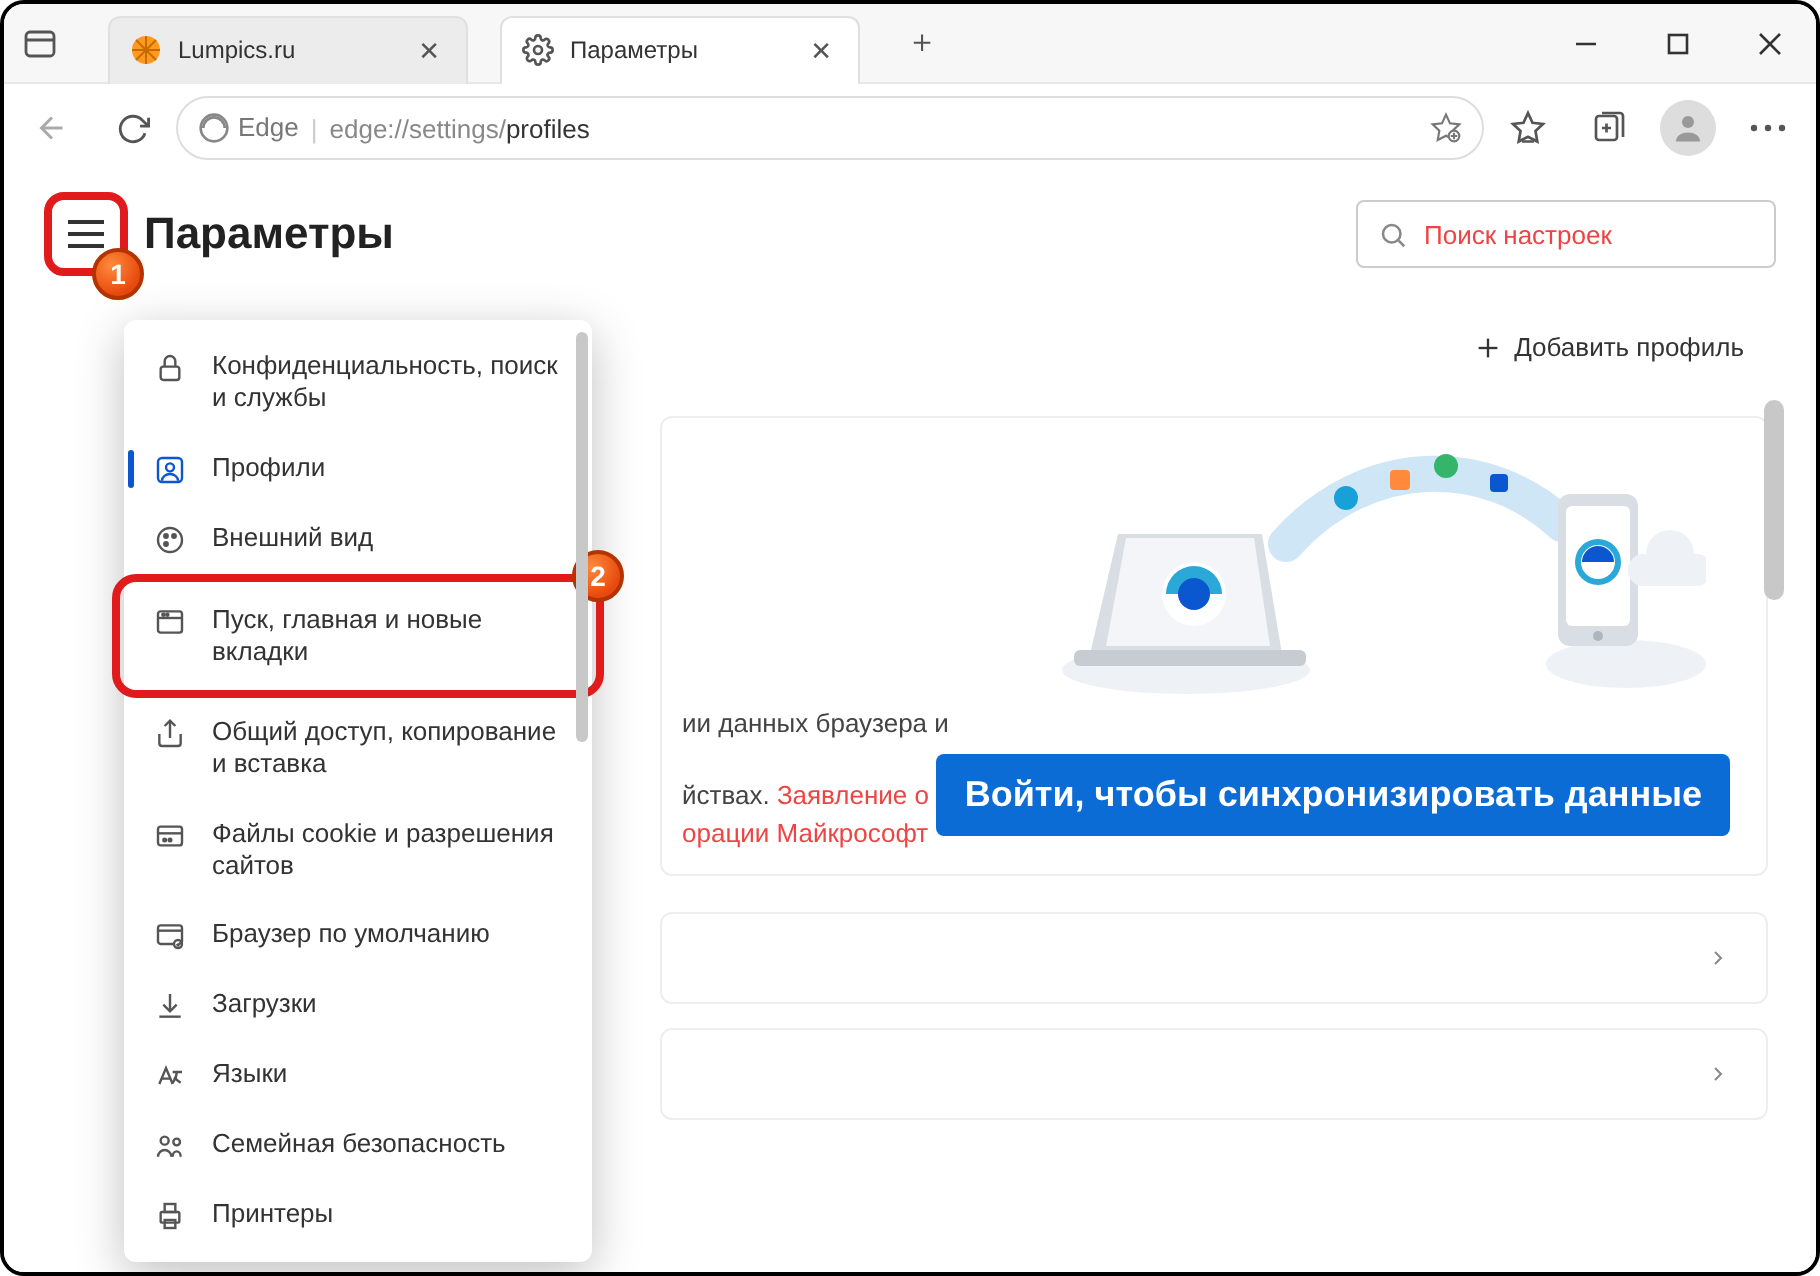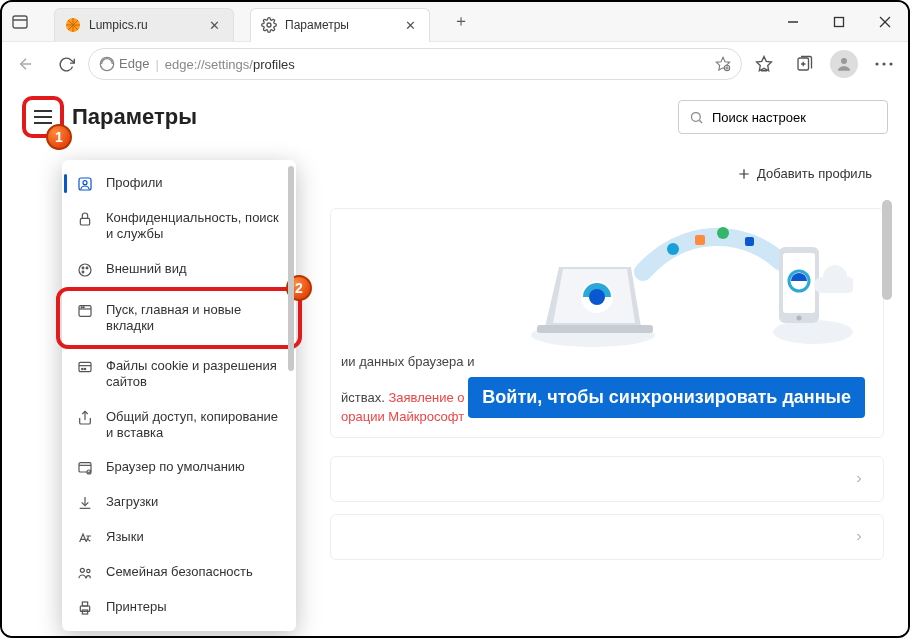"Поиск настроек" .search-box { color: #000000 -> #ef4444 }
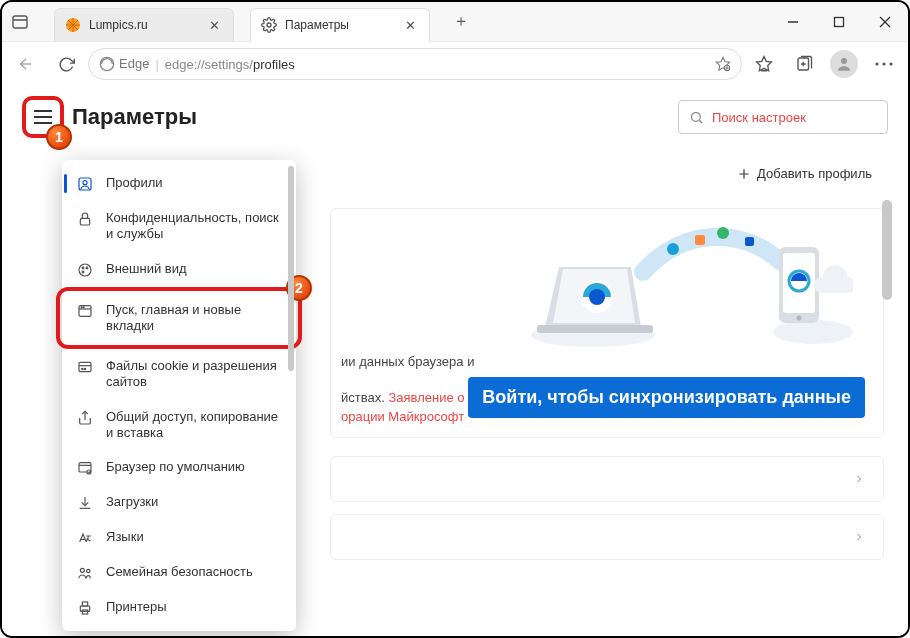"Профили" div.sb-item { order: before "Конфиденциальность, поиск и службы" -> after "Конфиденциальность, поиск и службы" }
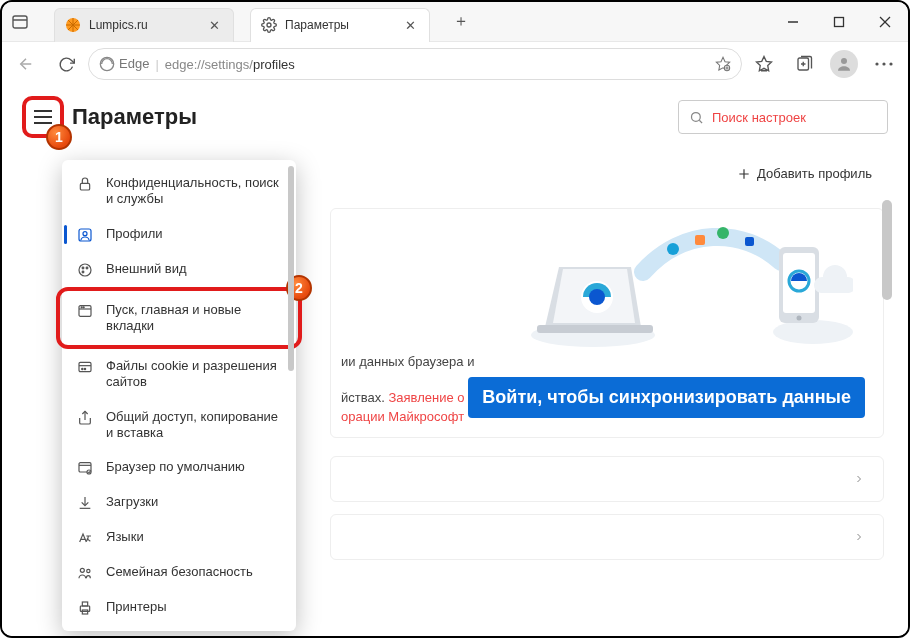"Файлы cookie и разрешения сайтов" div.sb-item { order: before "Общий доступ, копирование и вставка" -> after "Общий доступ, копирование и вставка" }
